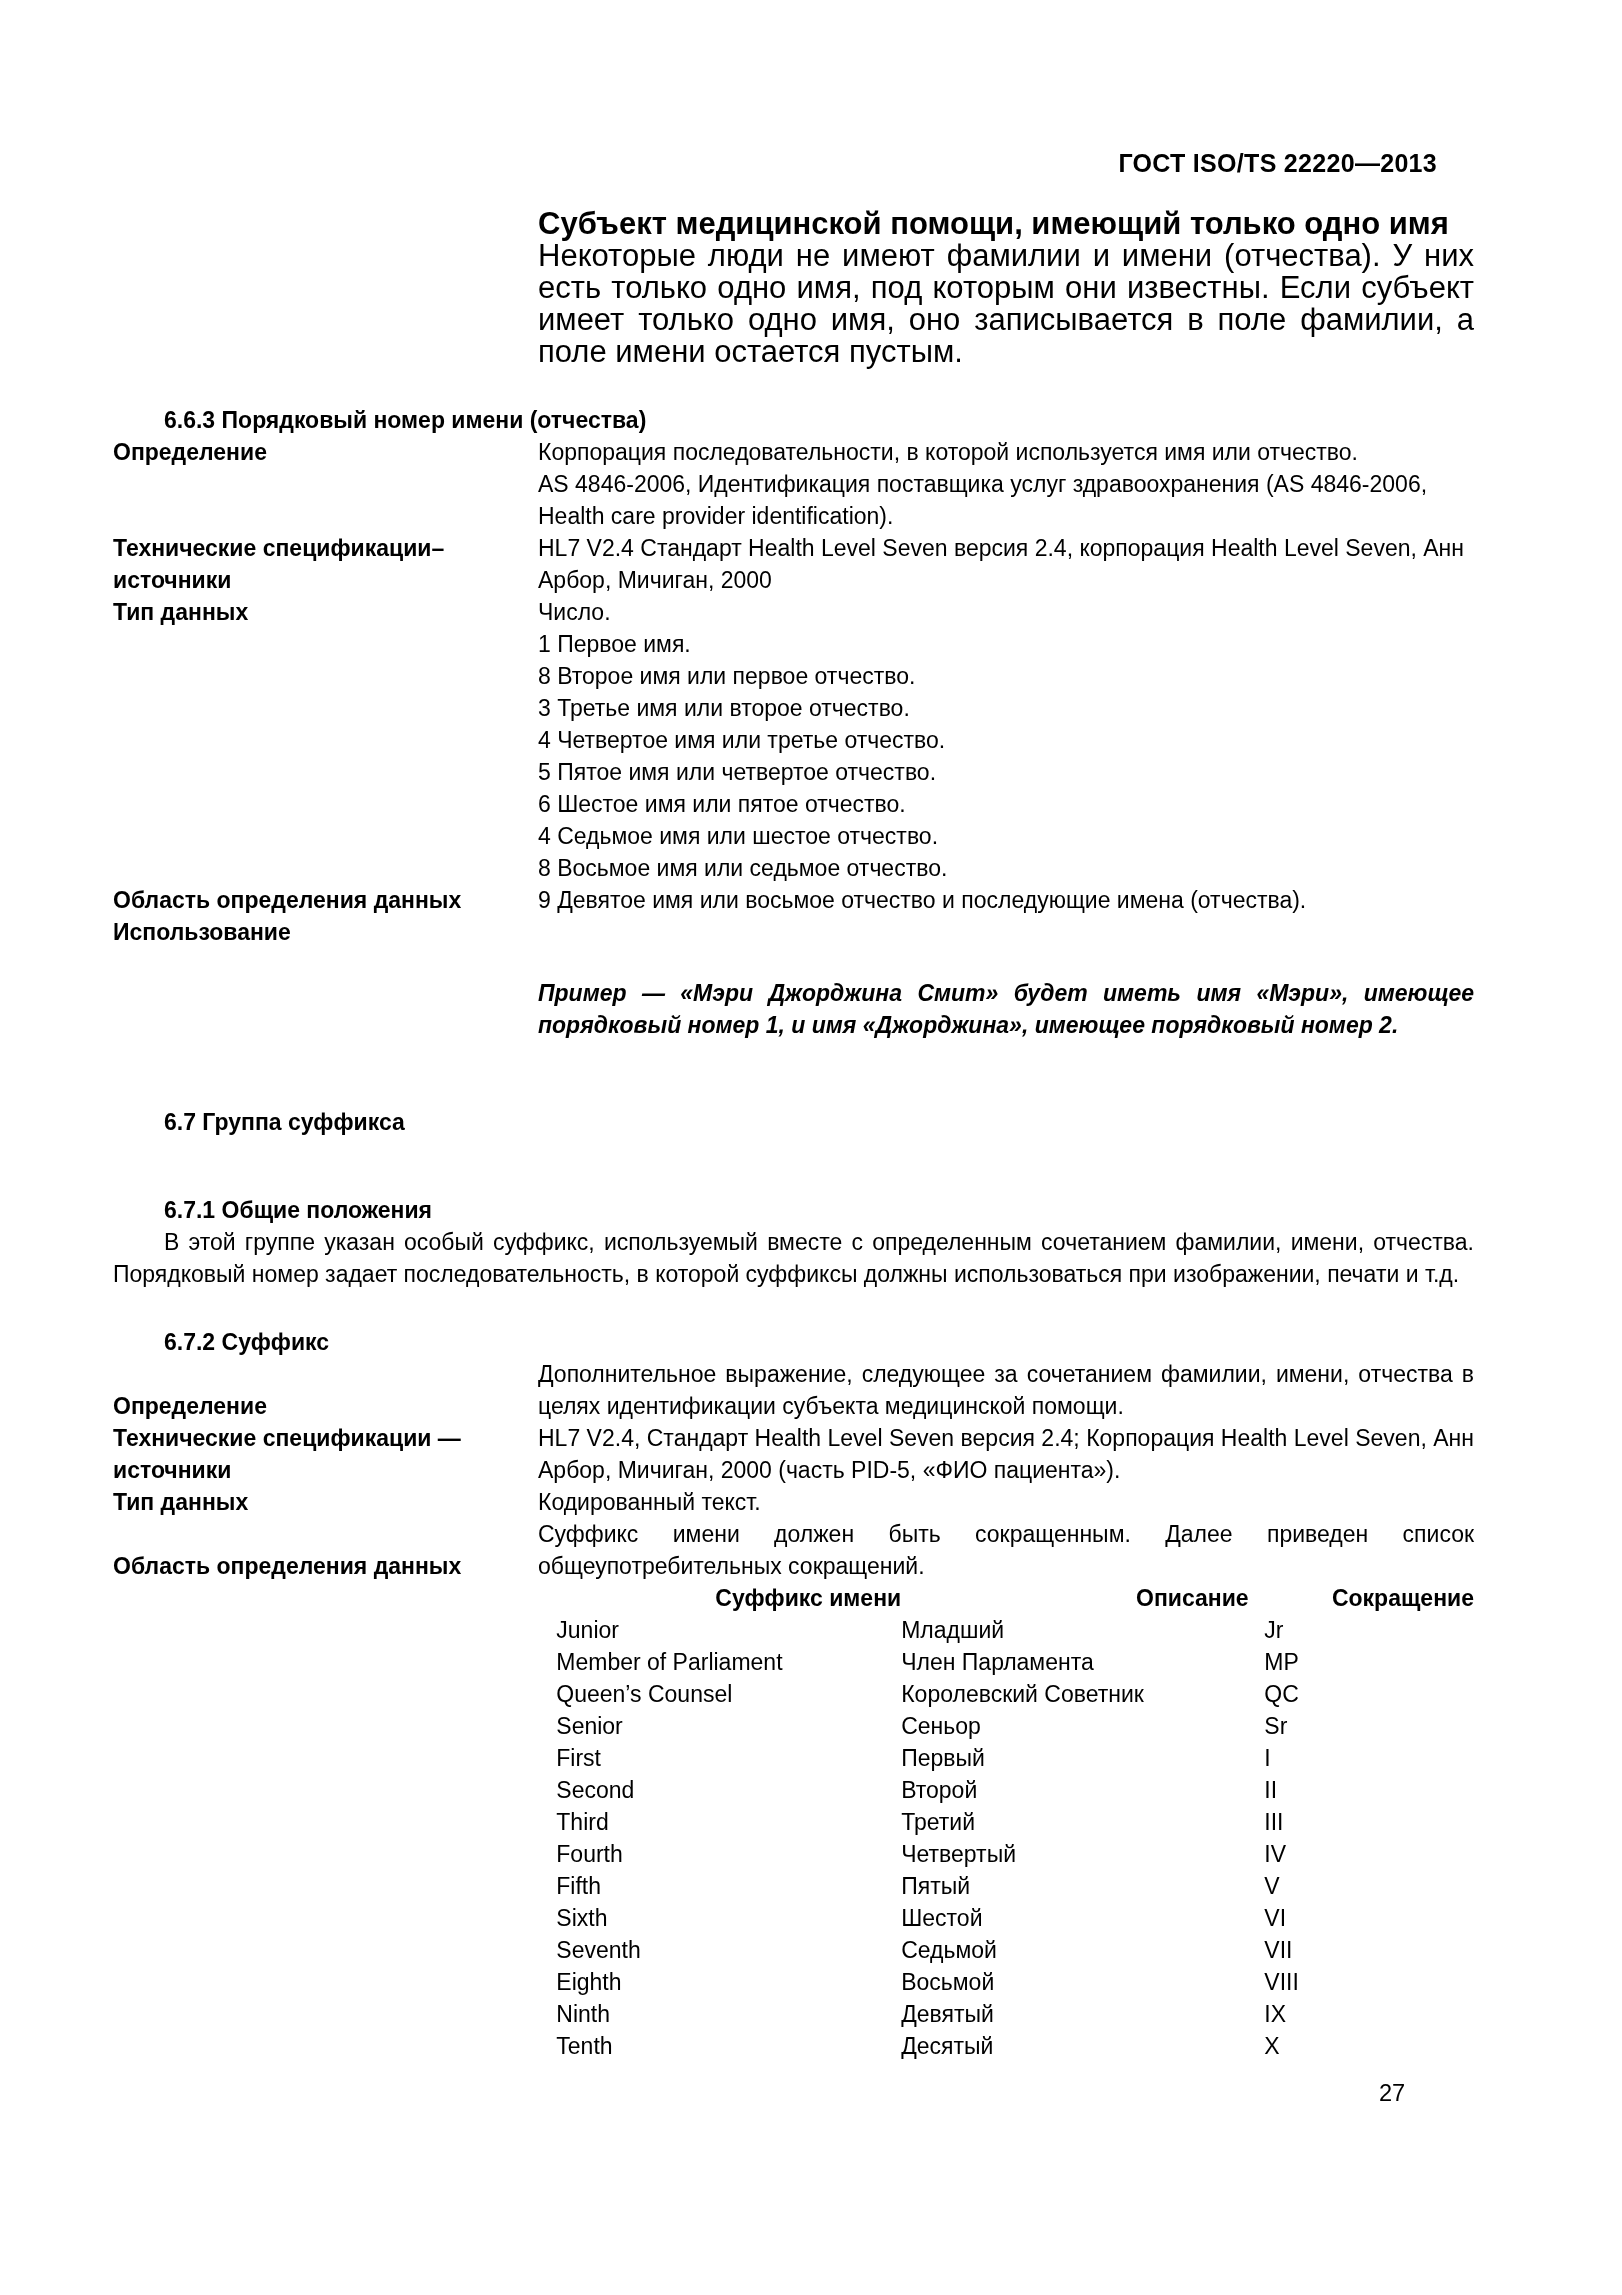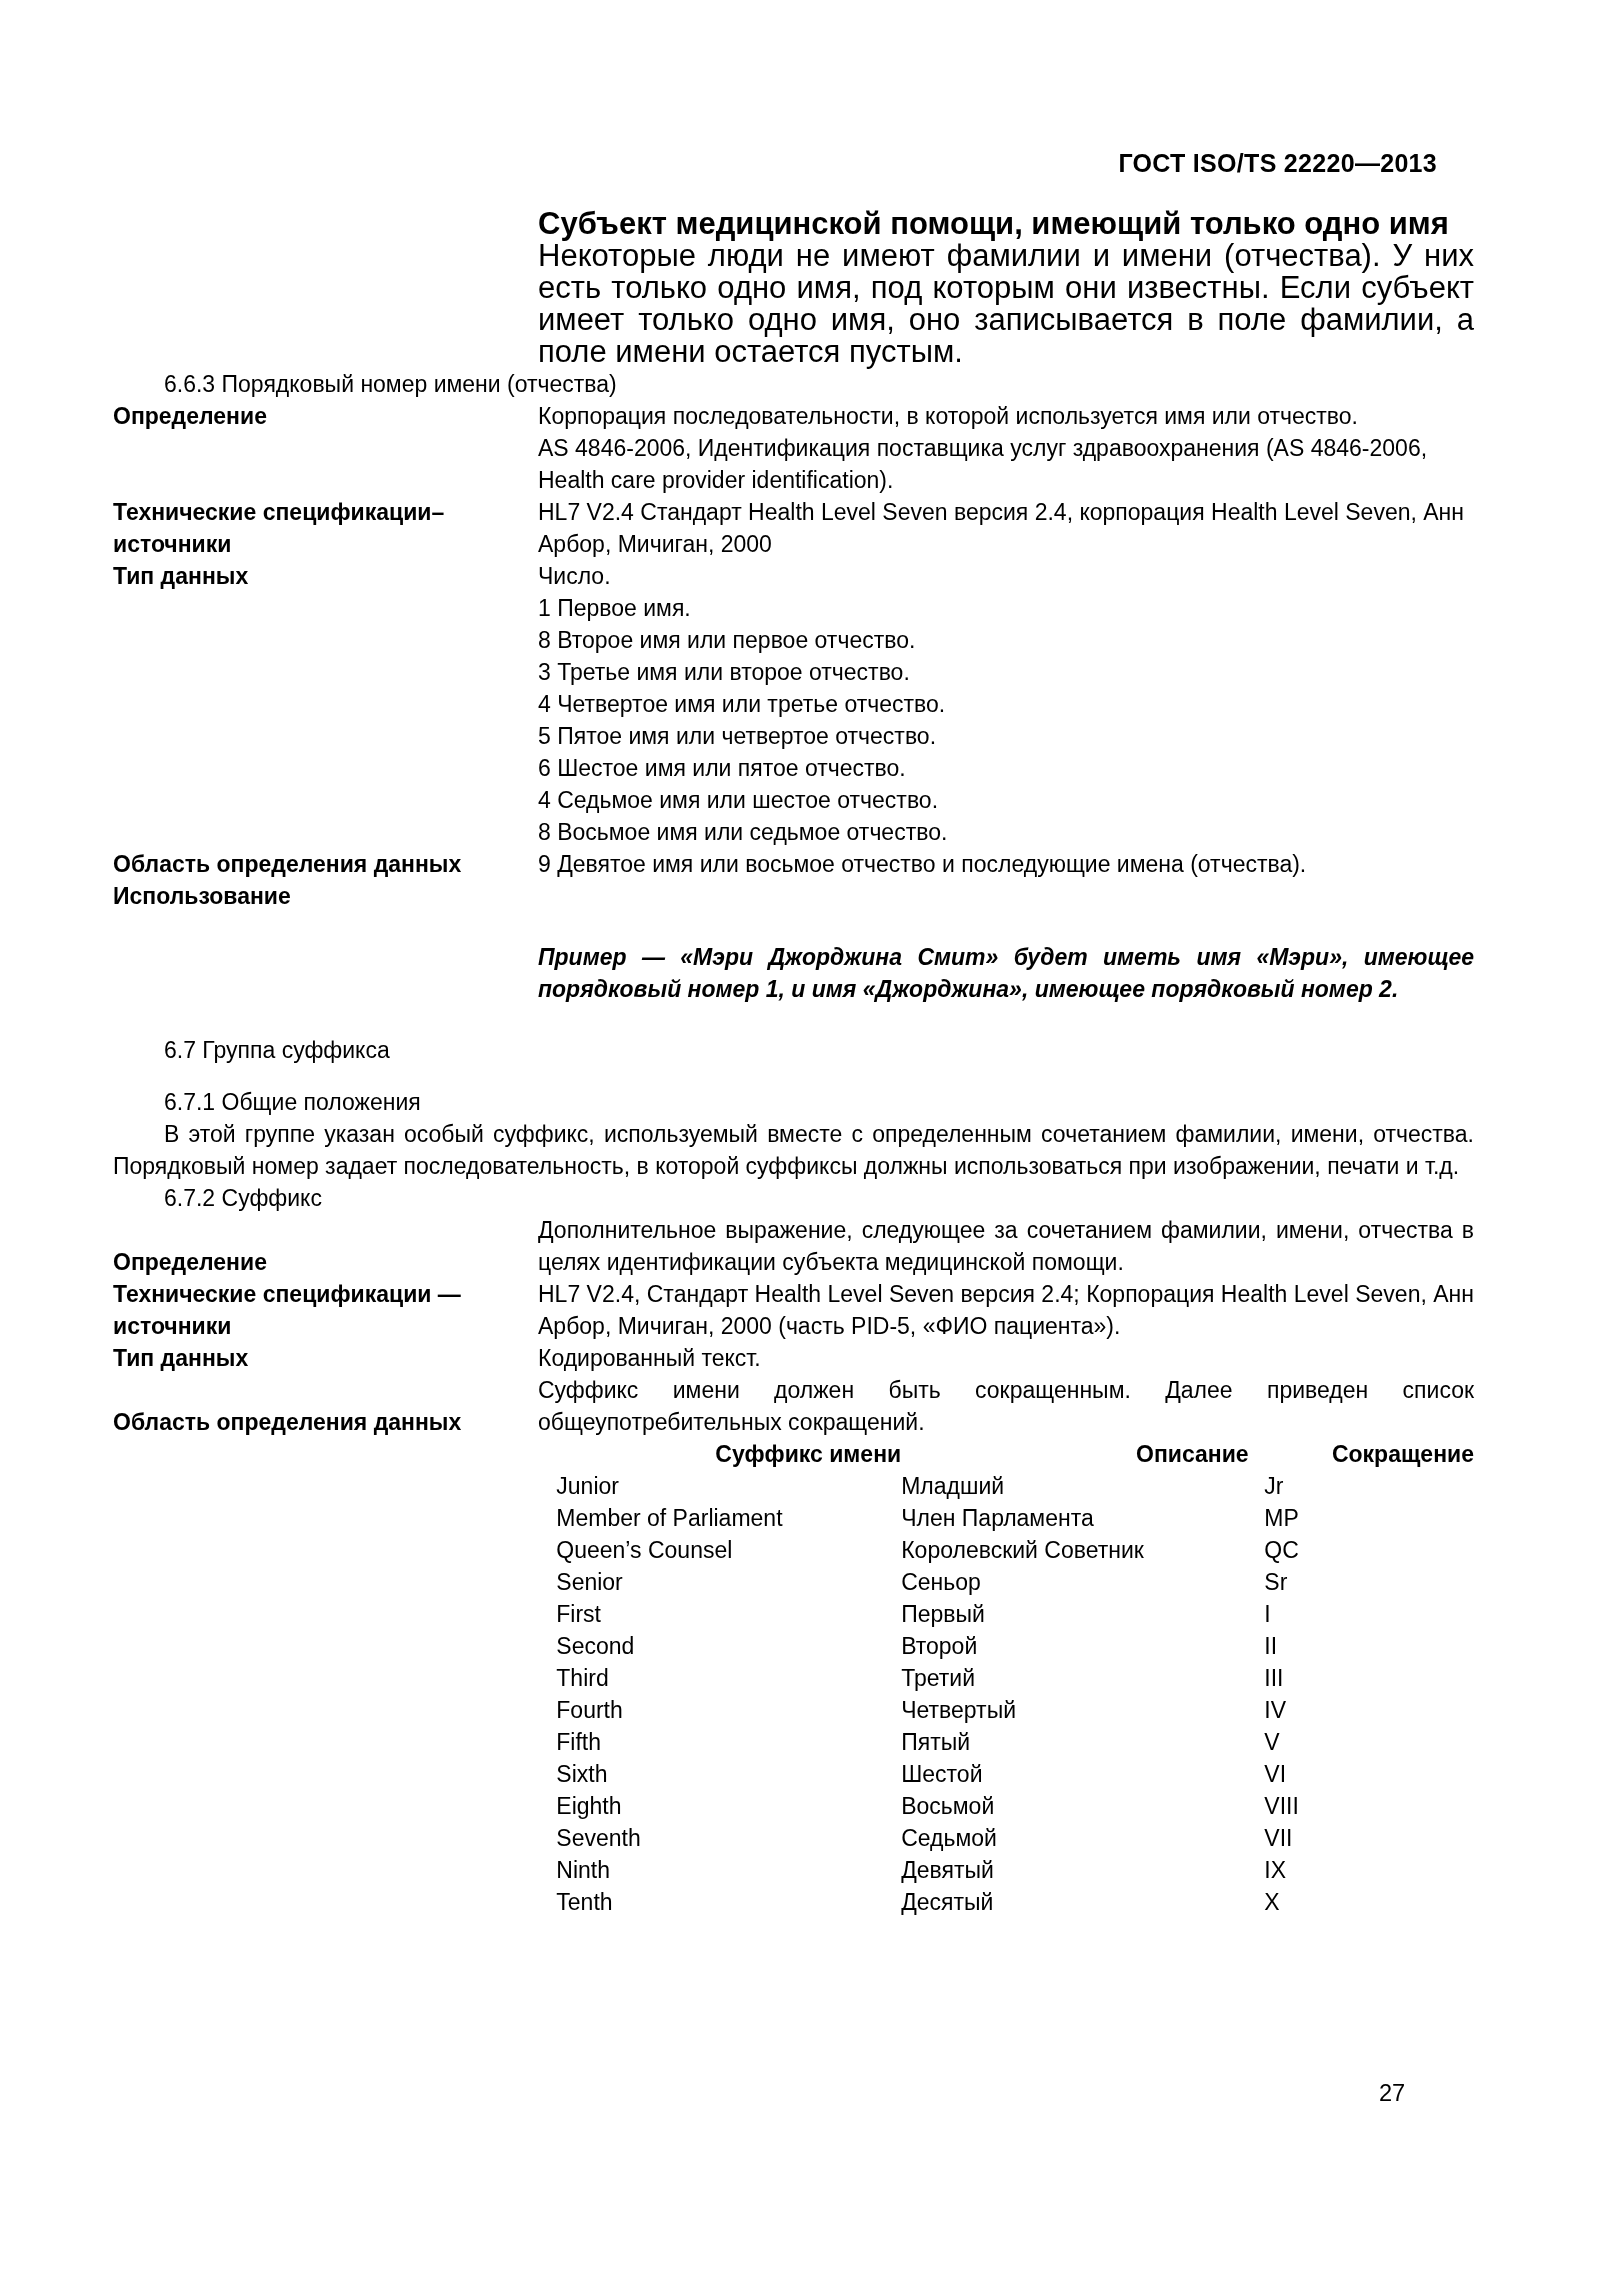"6.6.3 Порядковый номер имени (отчества)" .heading { font-weight: normal -> bold; margin-top: none -> 36px }
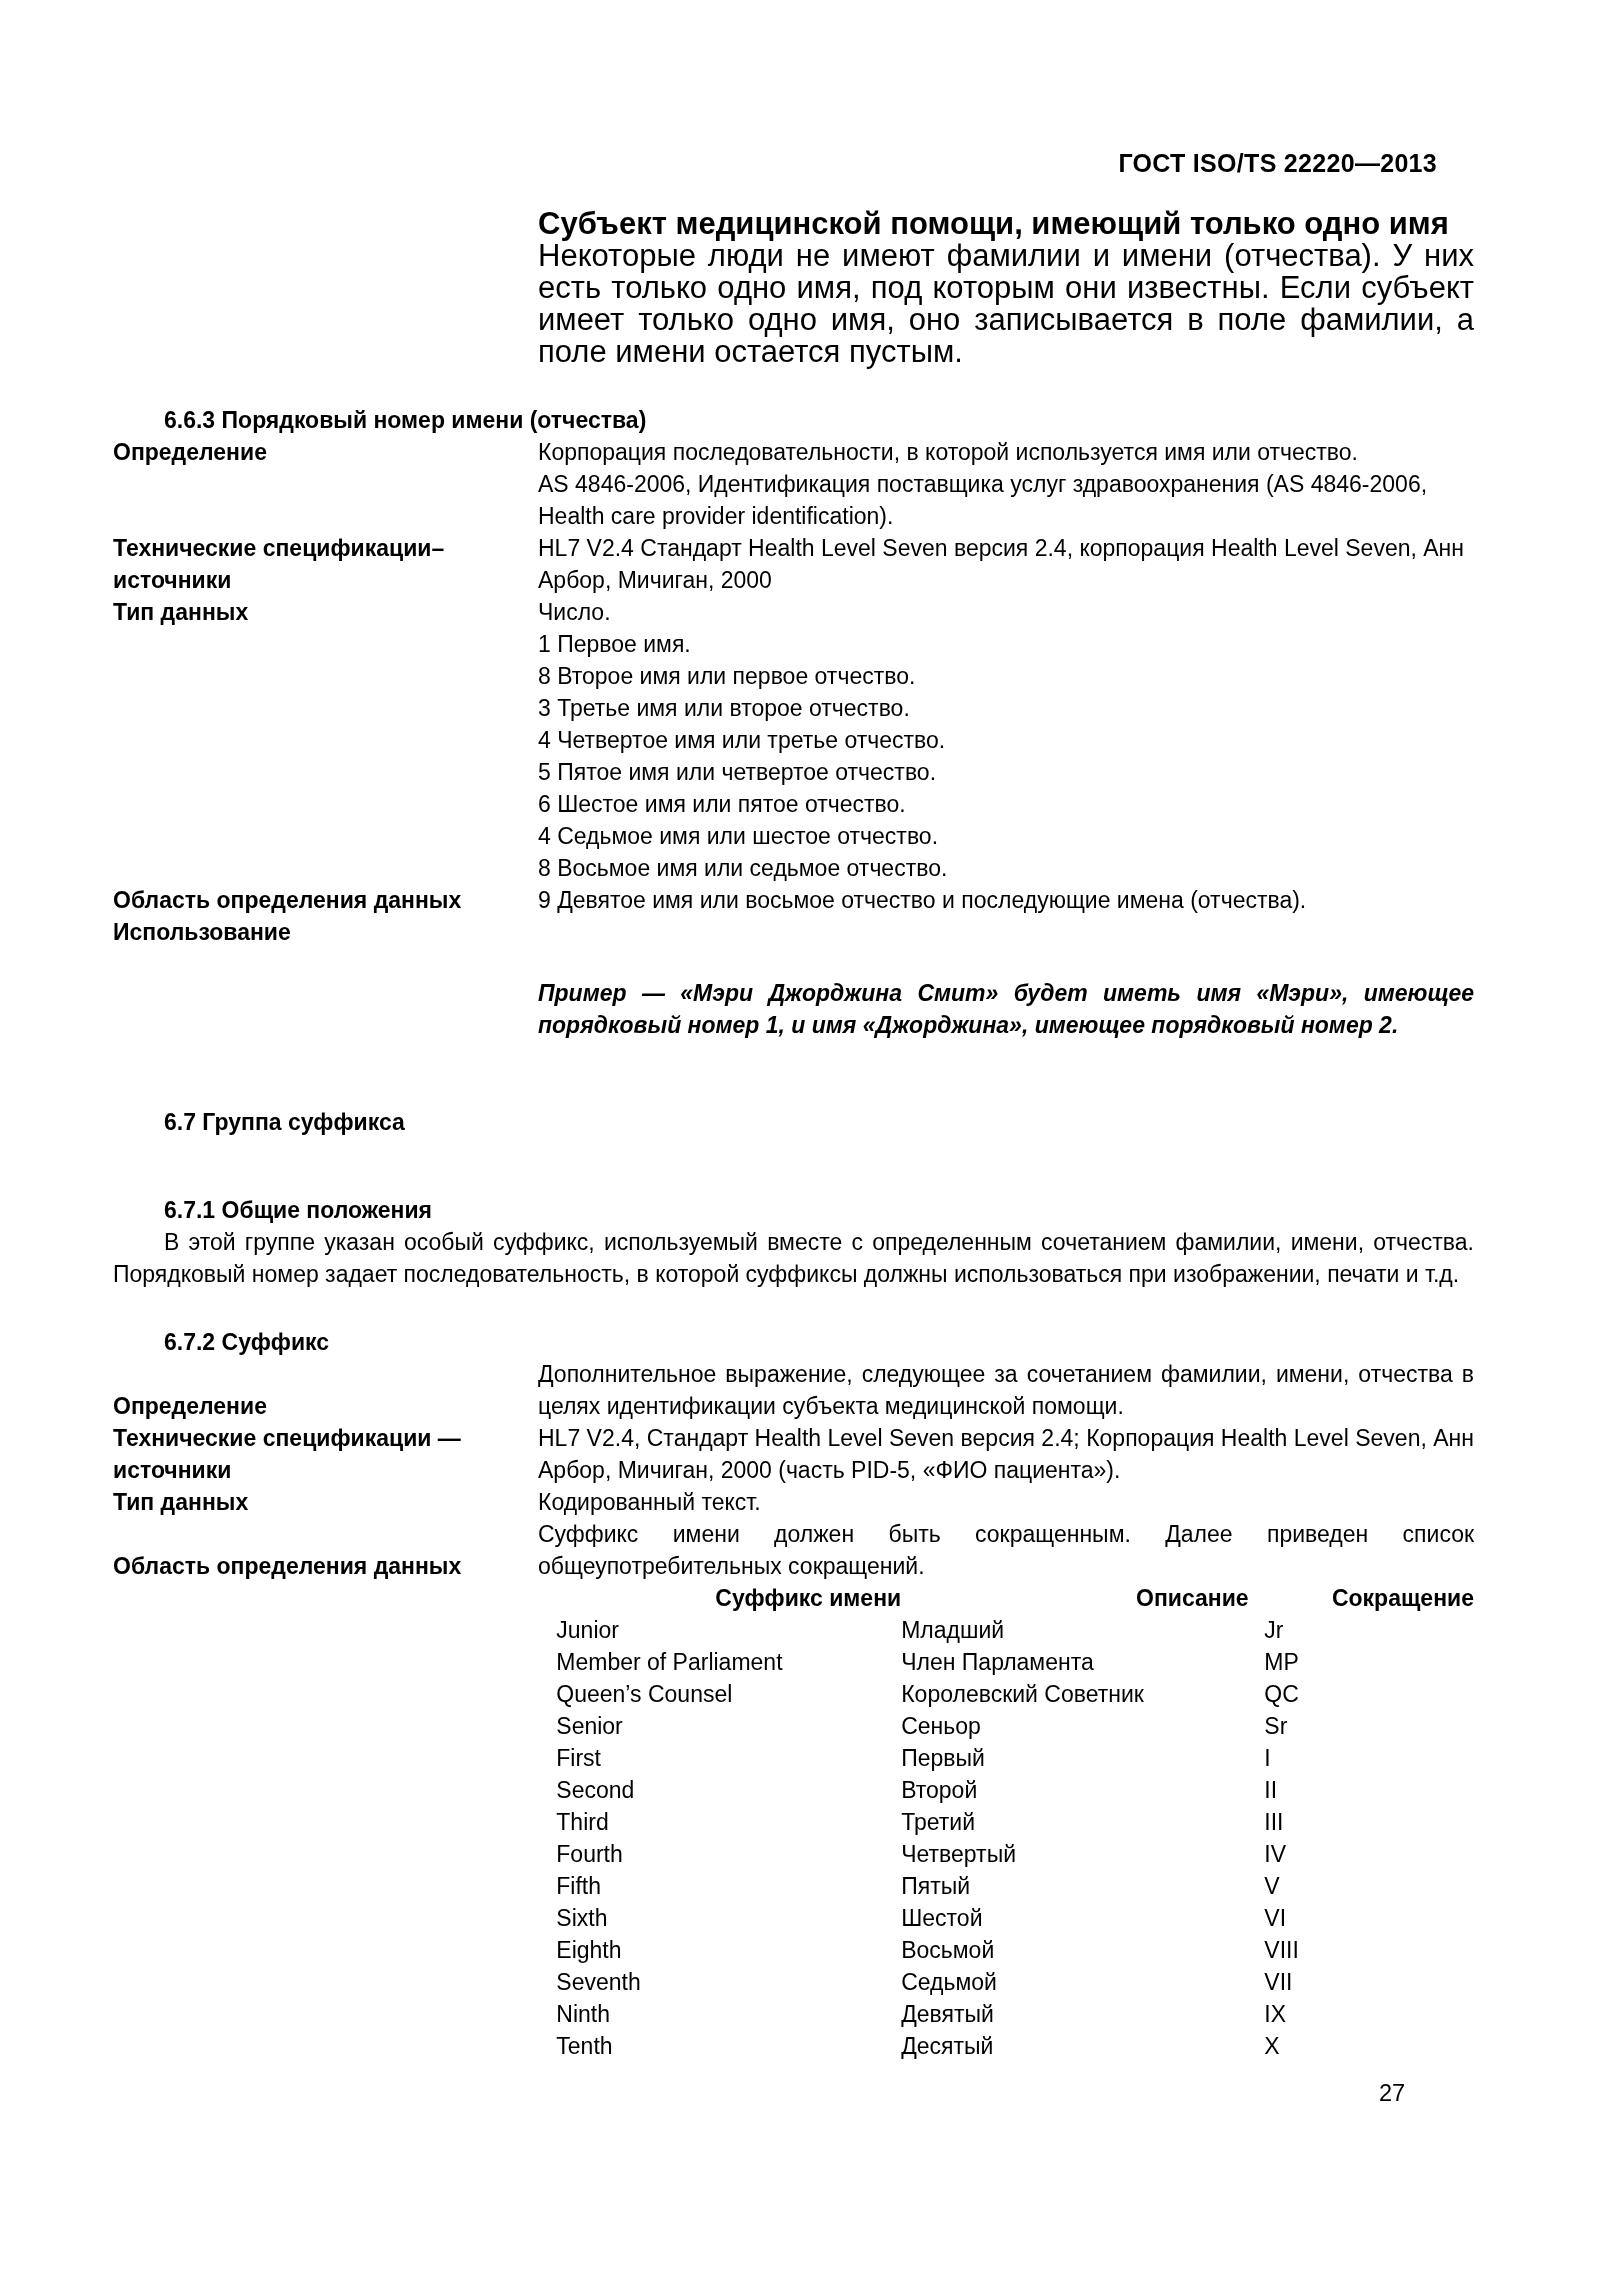"Eighth" tr { order: before "Seventh" -> after "Seventh" }
